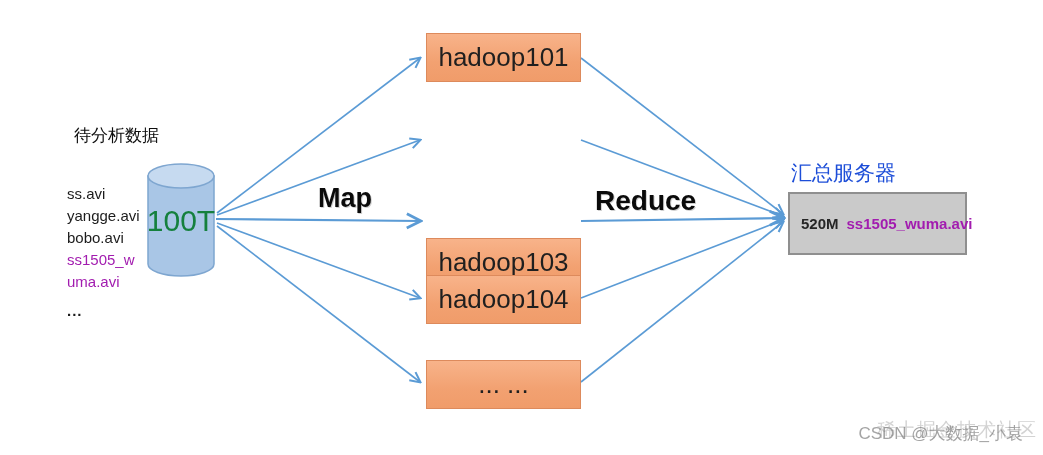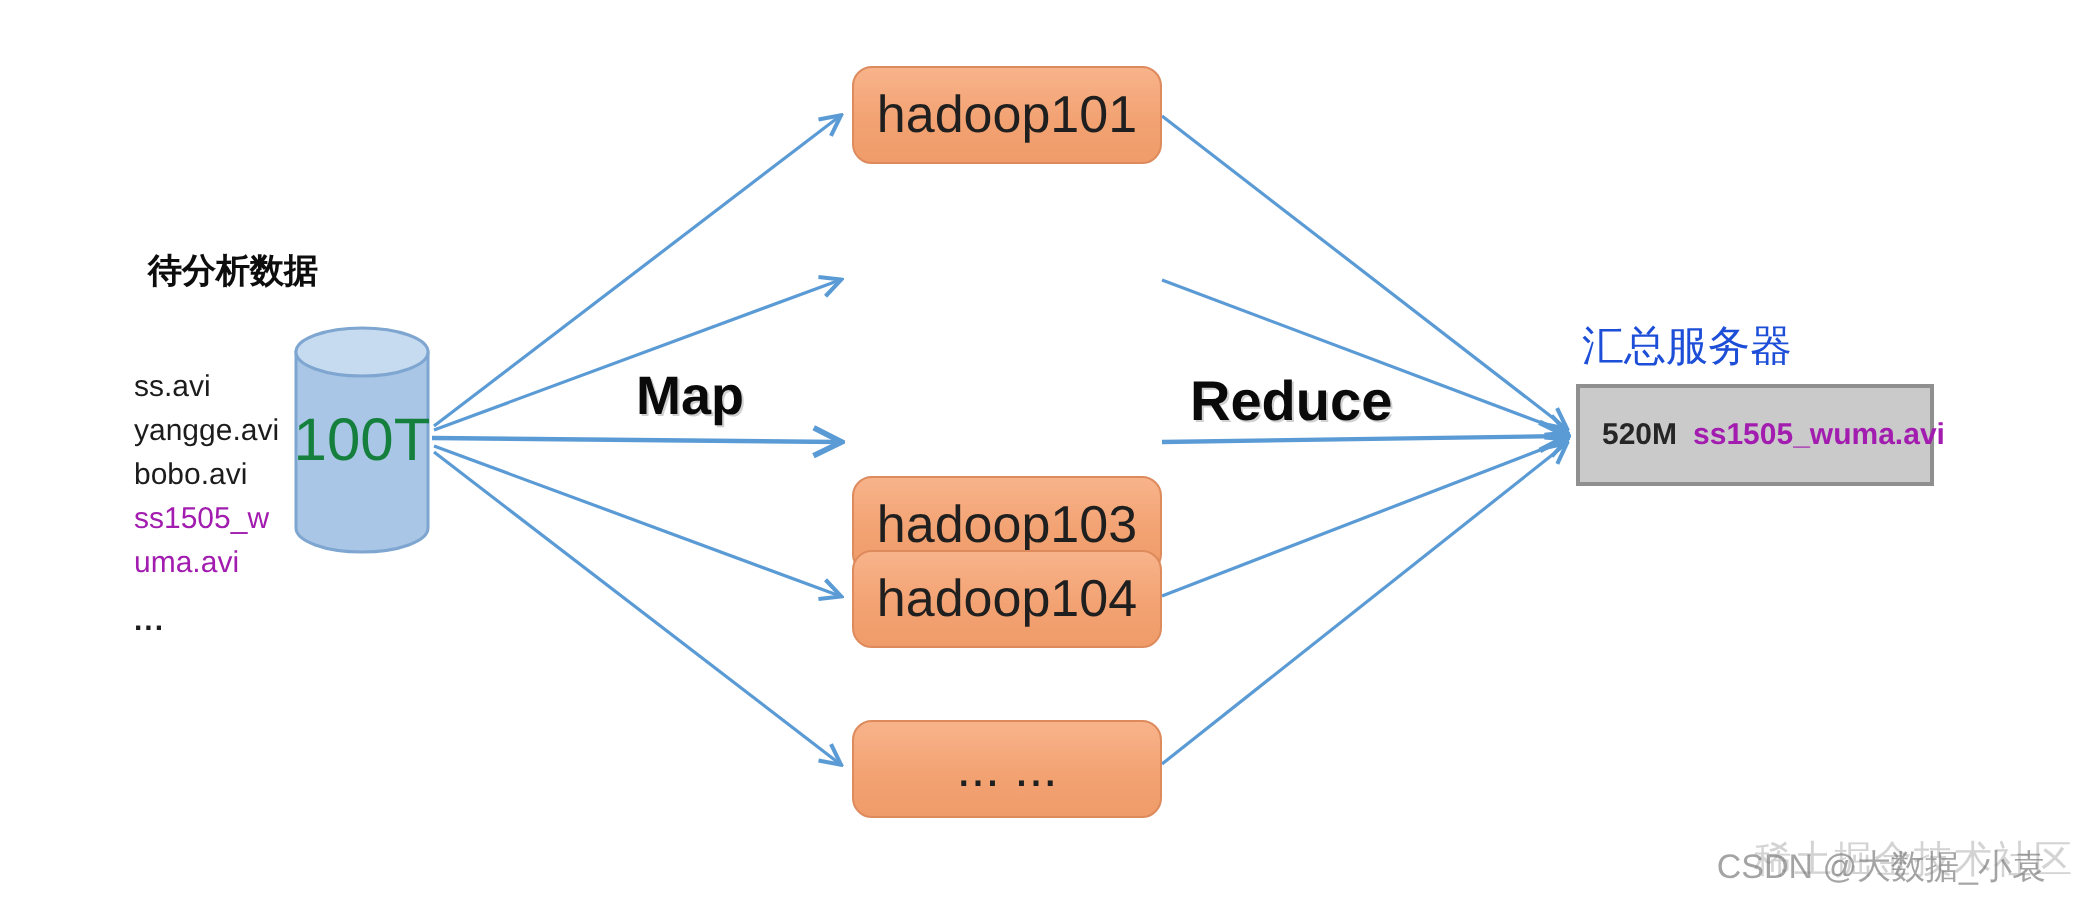"hadoop101" .node { border-radius: 10px -> 0 }
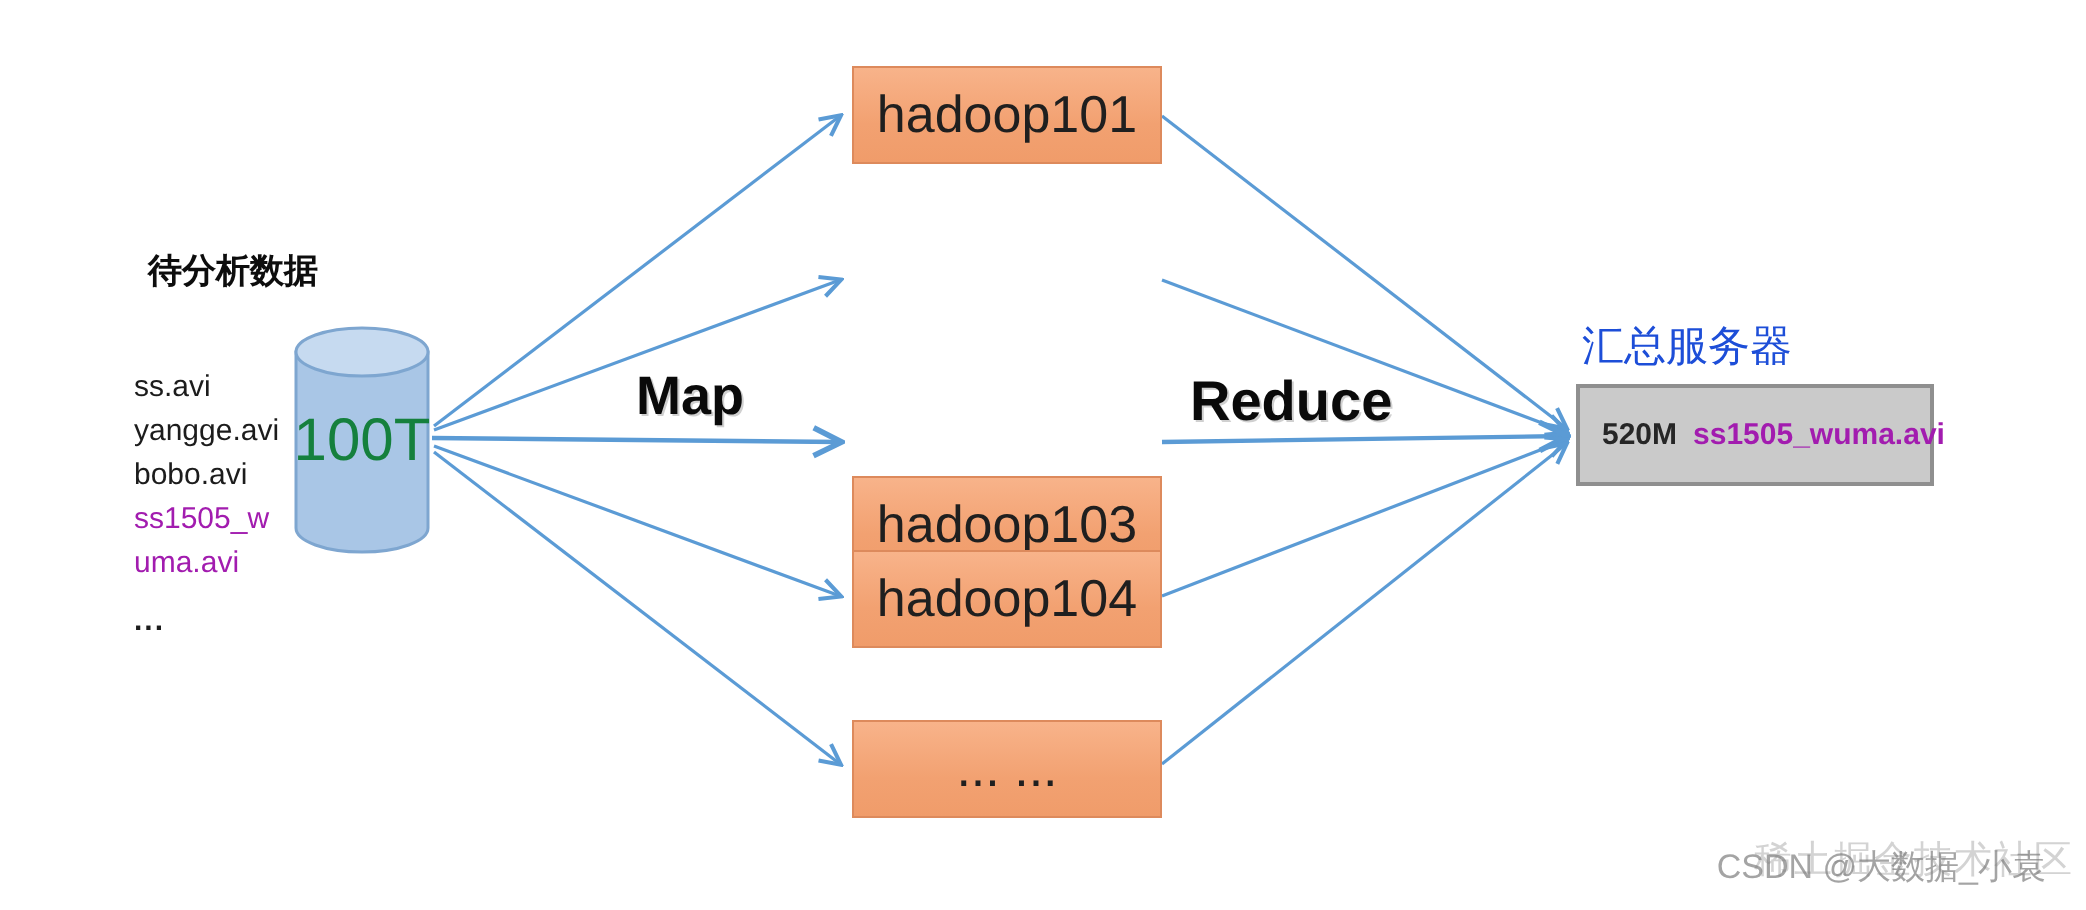"待分析数据" .src-title { font-weight: bold -> normal }
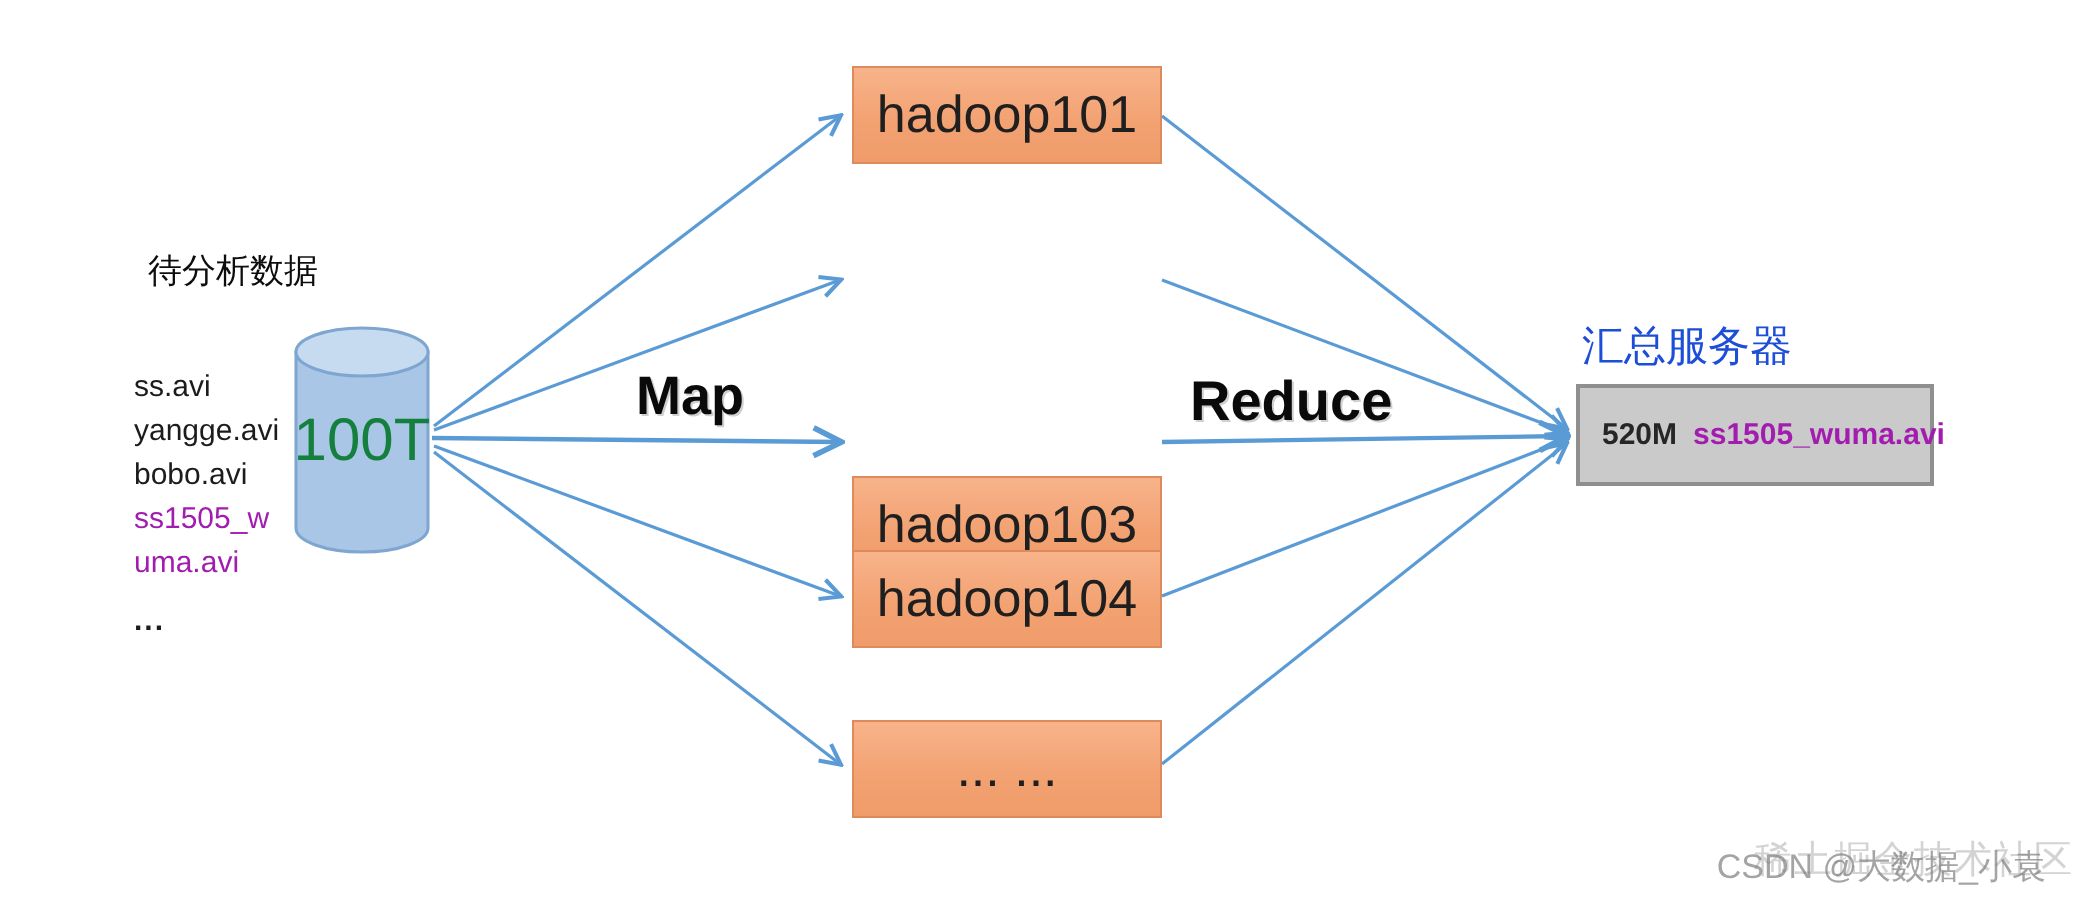"520M" .result-box { height: 51px -> 63px }
